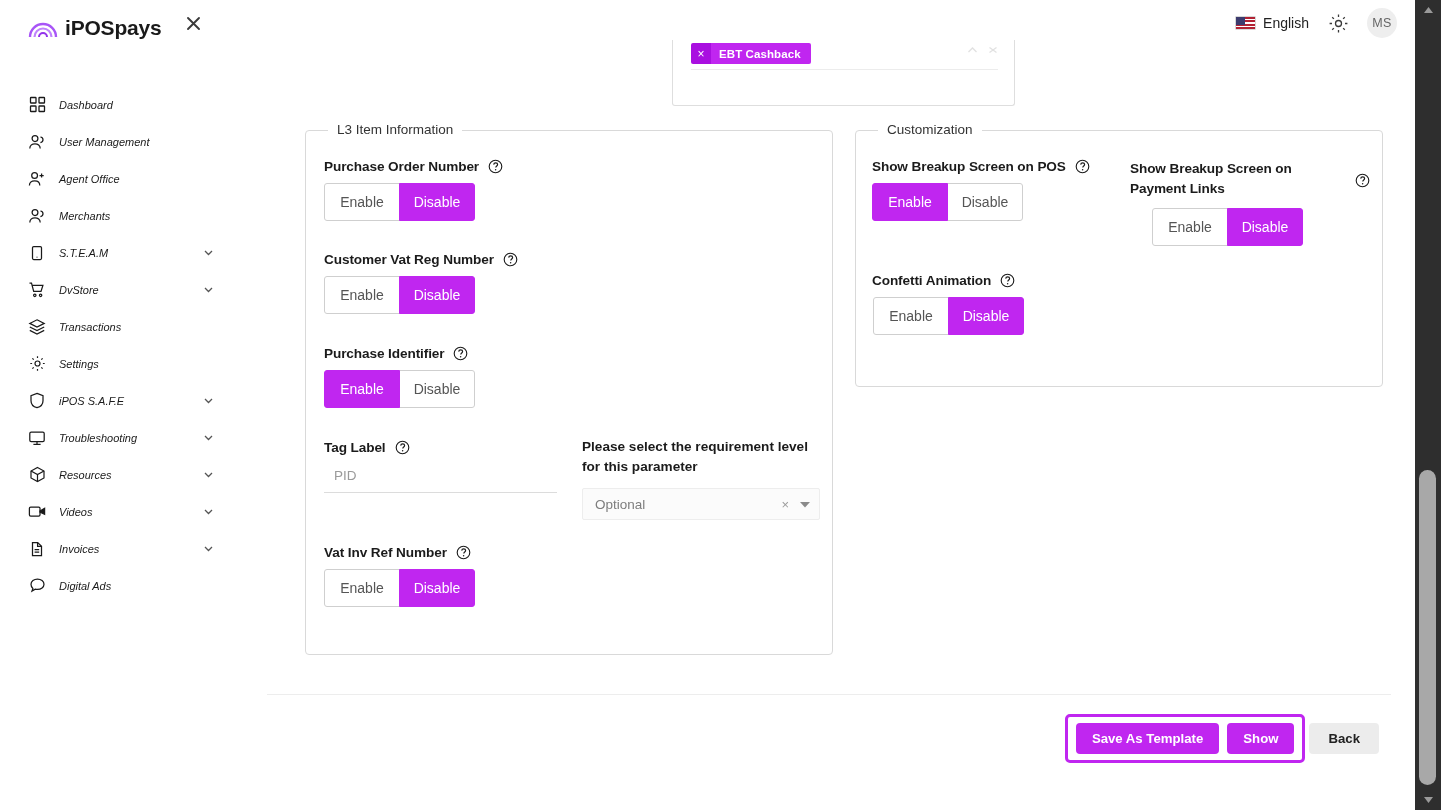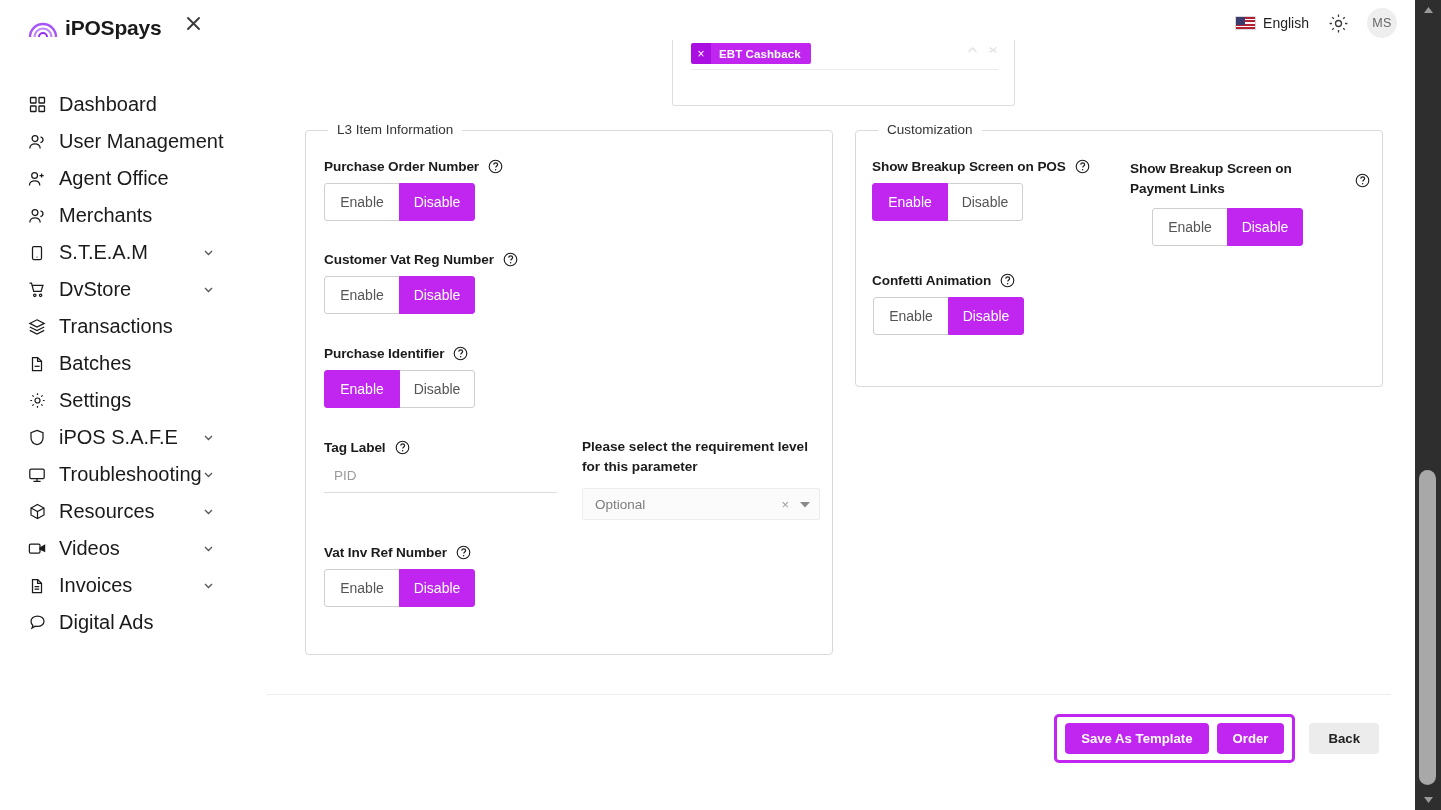"Dashboard" .nav-label { font-size: 20px -> 11px; font-style: none -> italic }
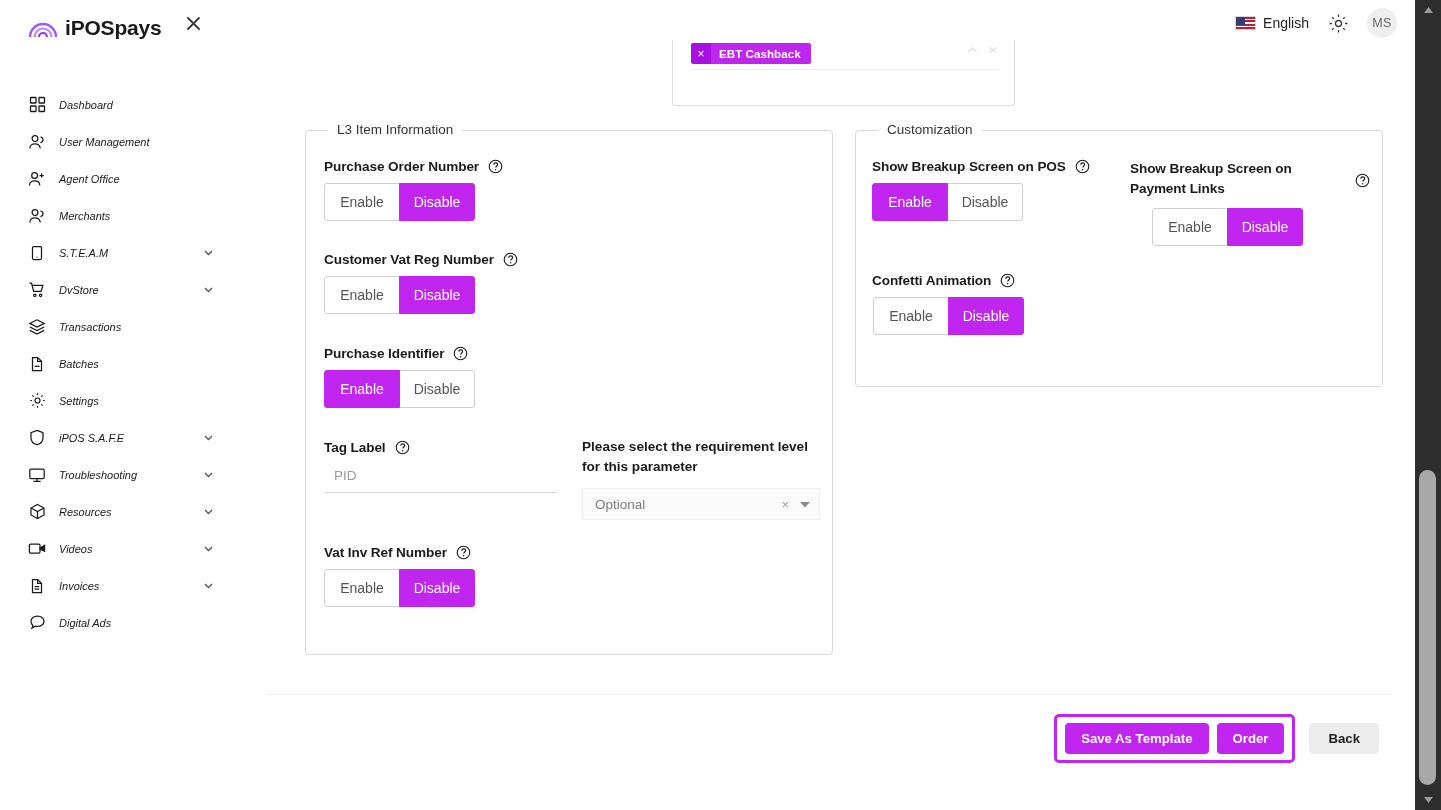"Batches" div.nav-item { html: <div> <span> <svg> <path></path> <path></path> <path></path> </svg> </span> <span>Batches</span> </div> -> none }
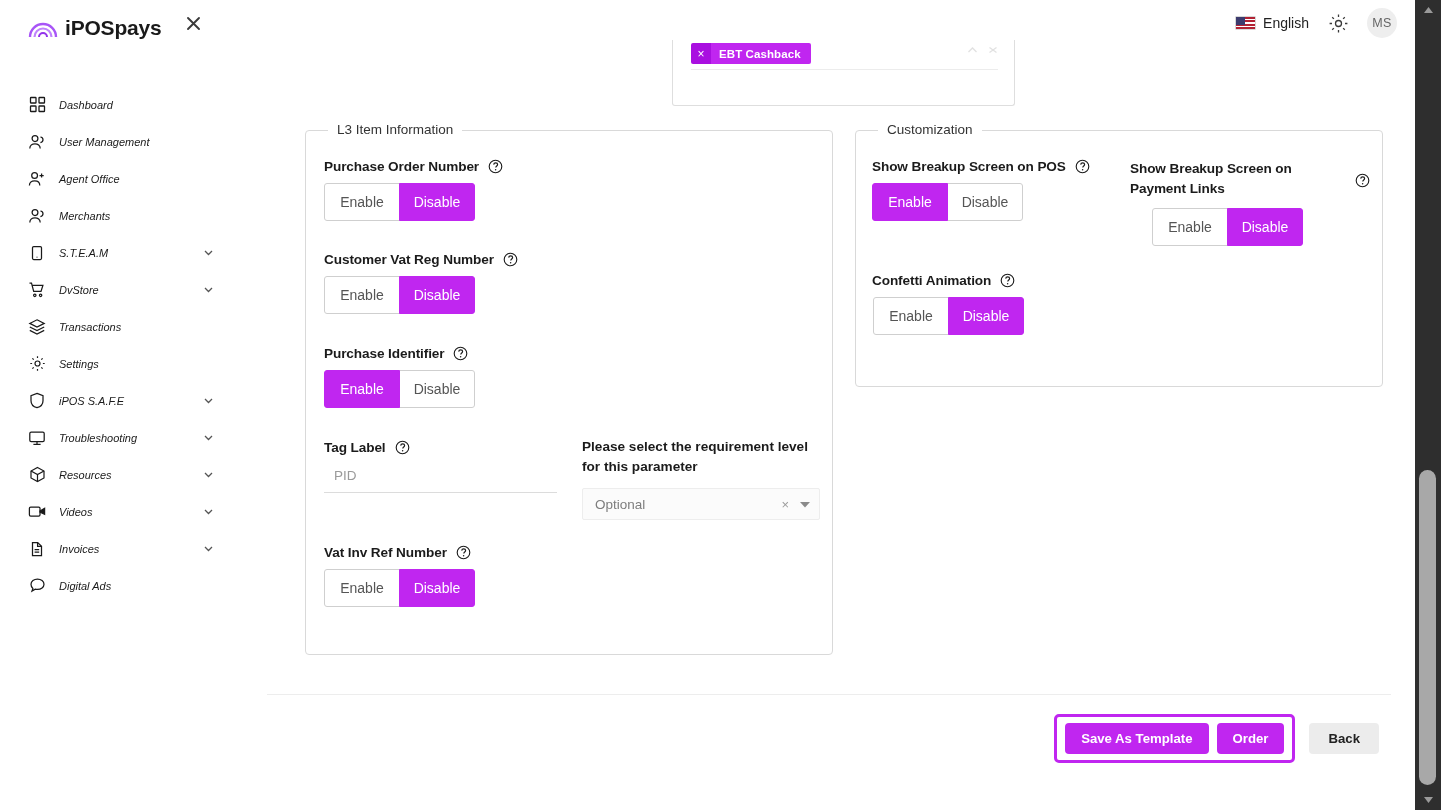"Save As Template" .footer-actions { gap: 10px -> none }
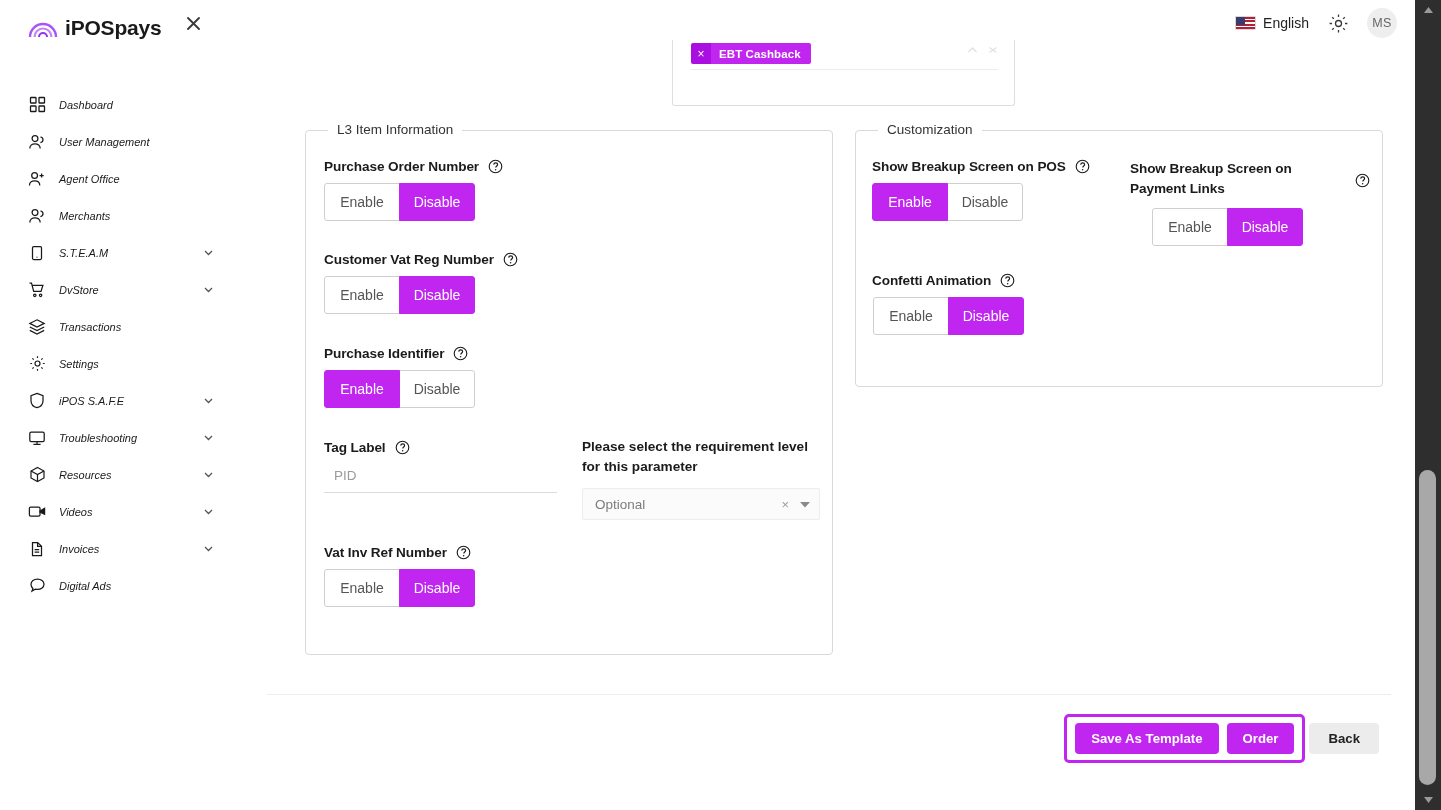"Order" button.btn { text: Order -> Show }
